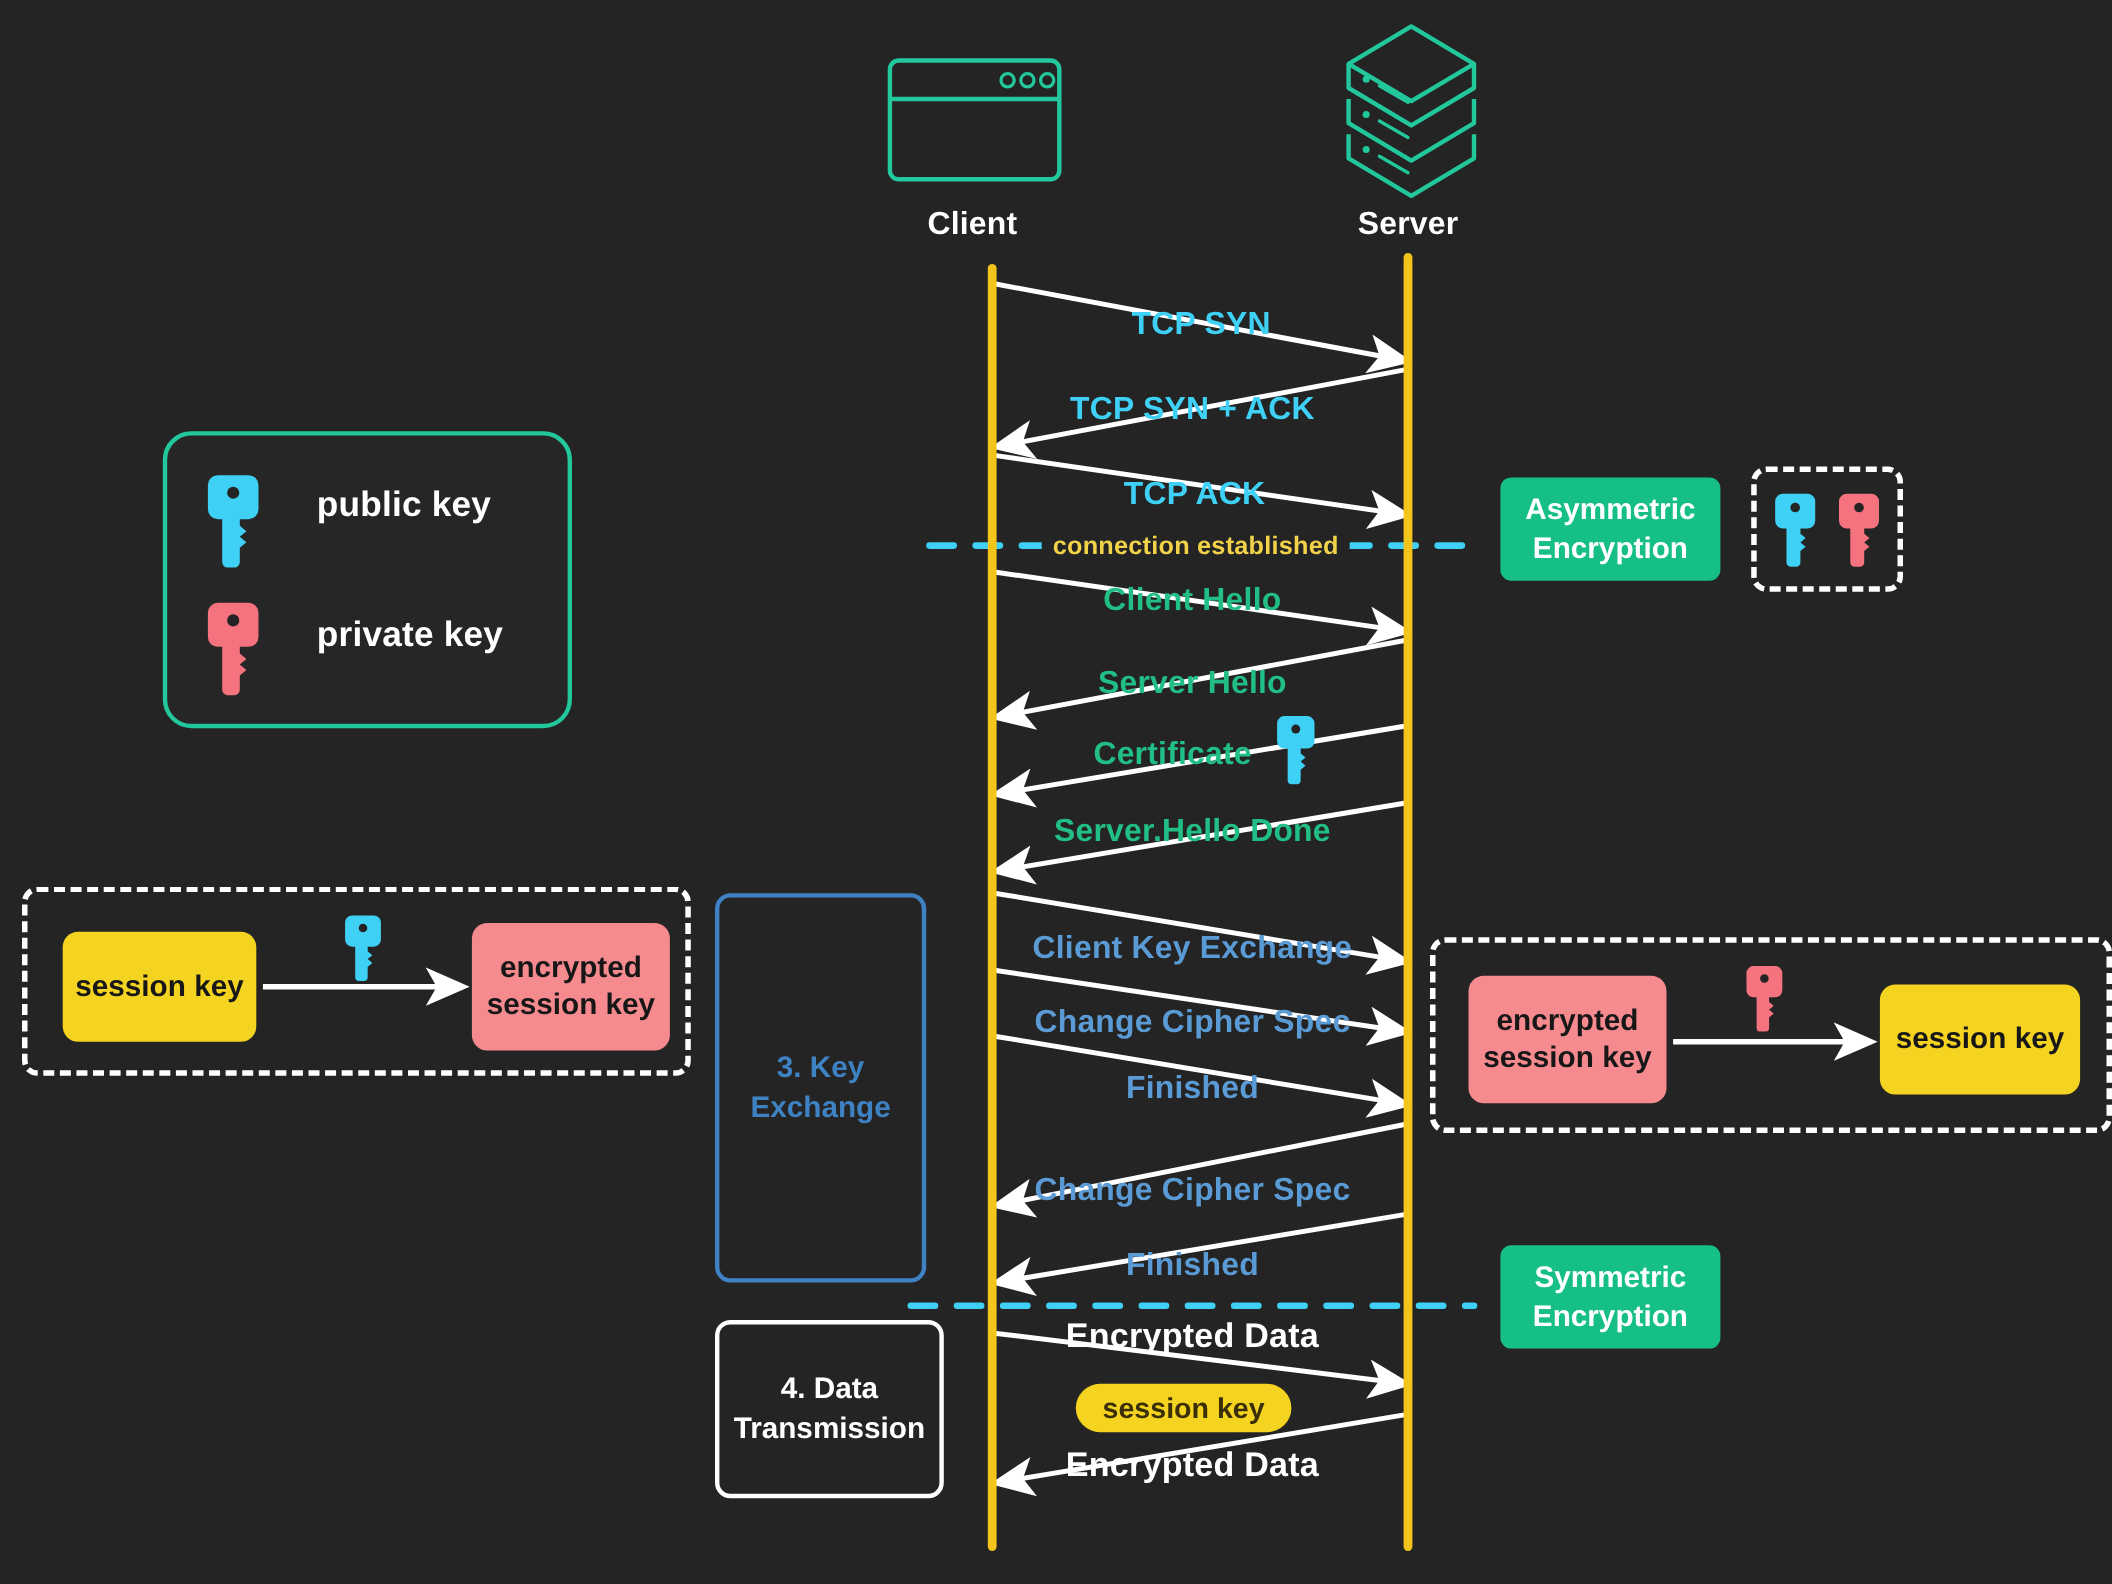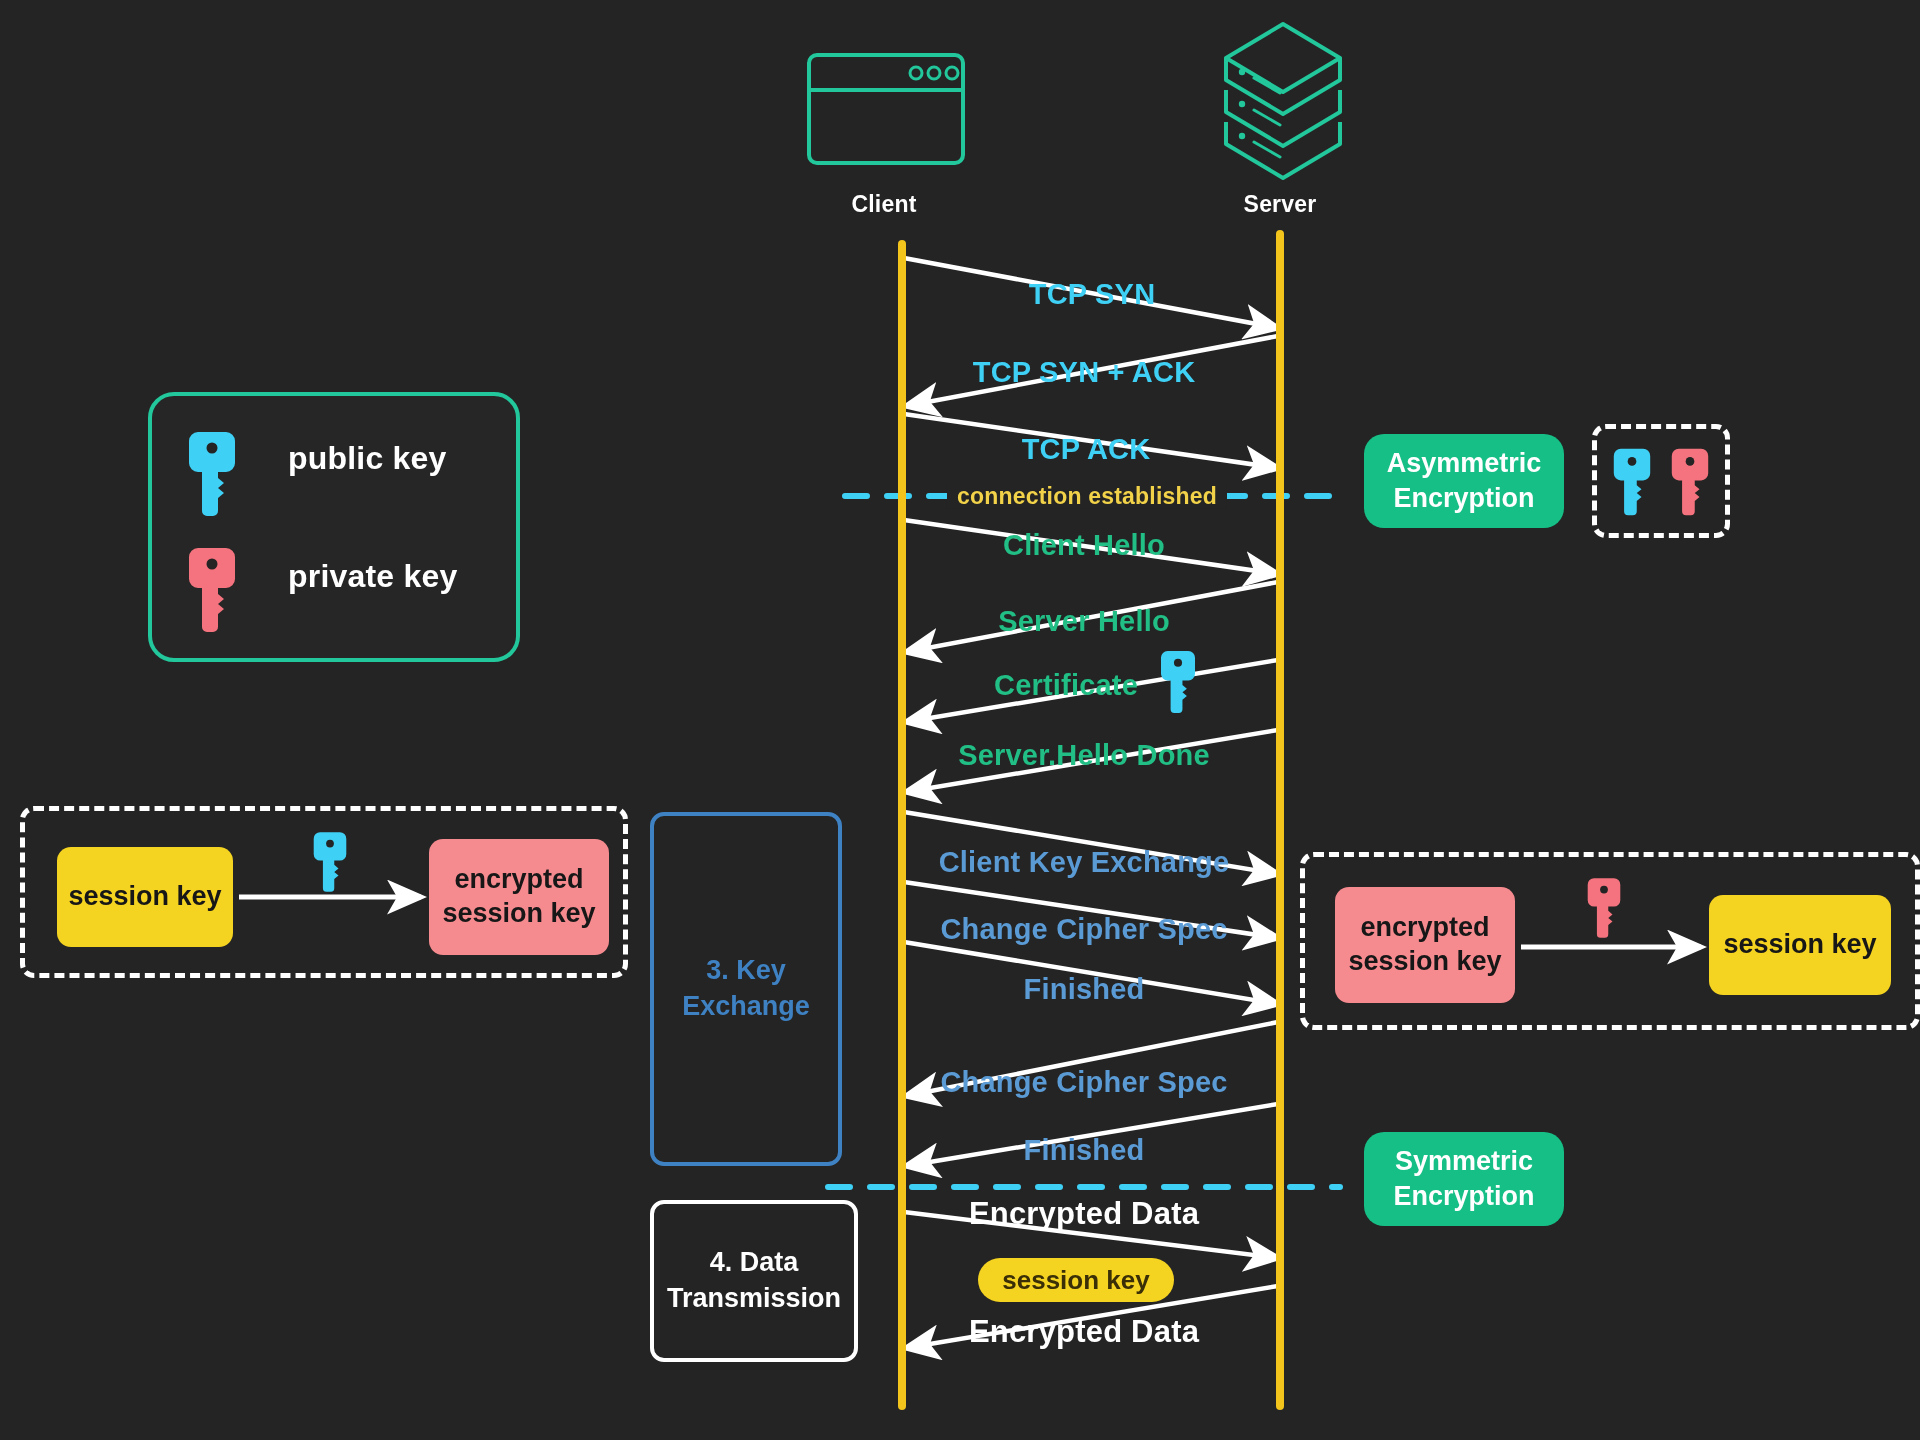"Client" .actor-name { font-size: 23px -> 29px }
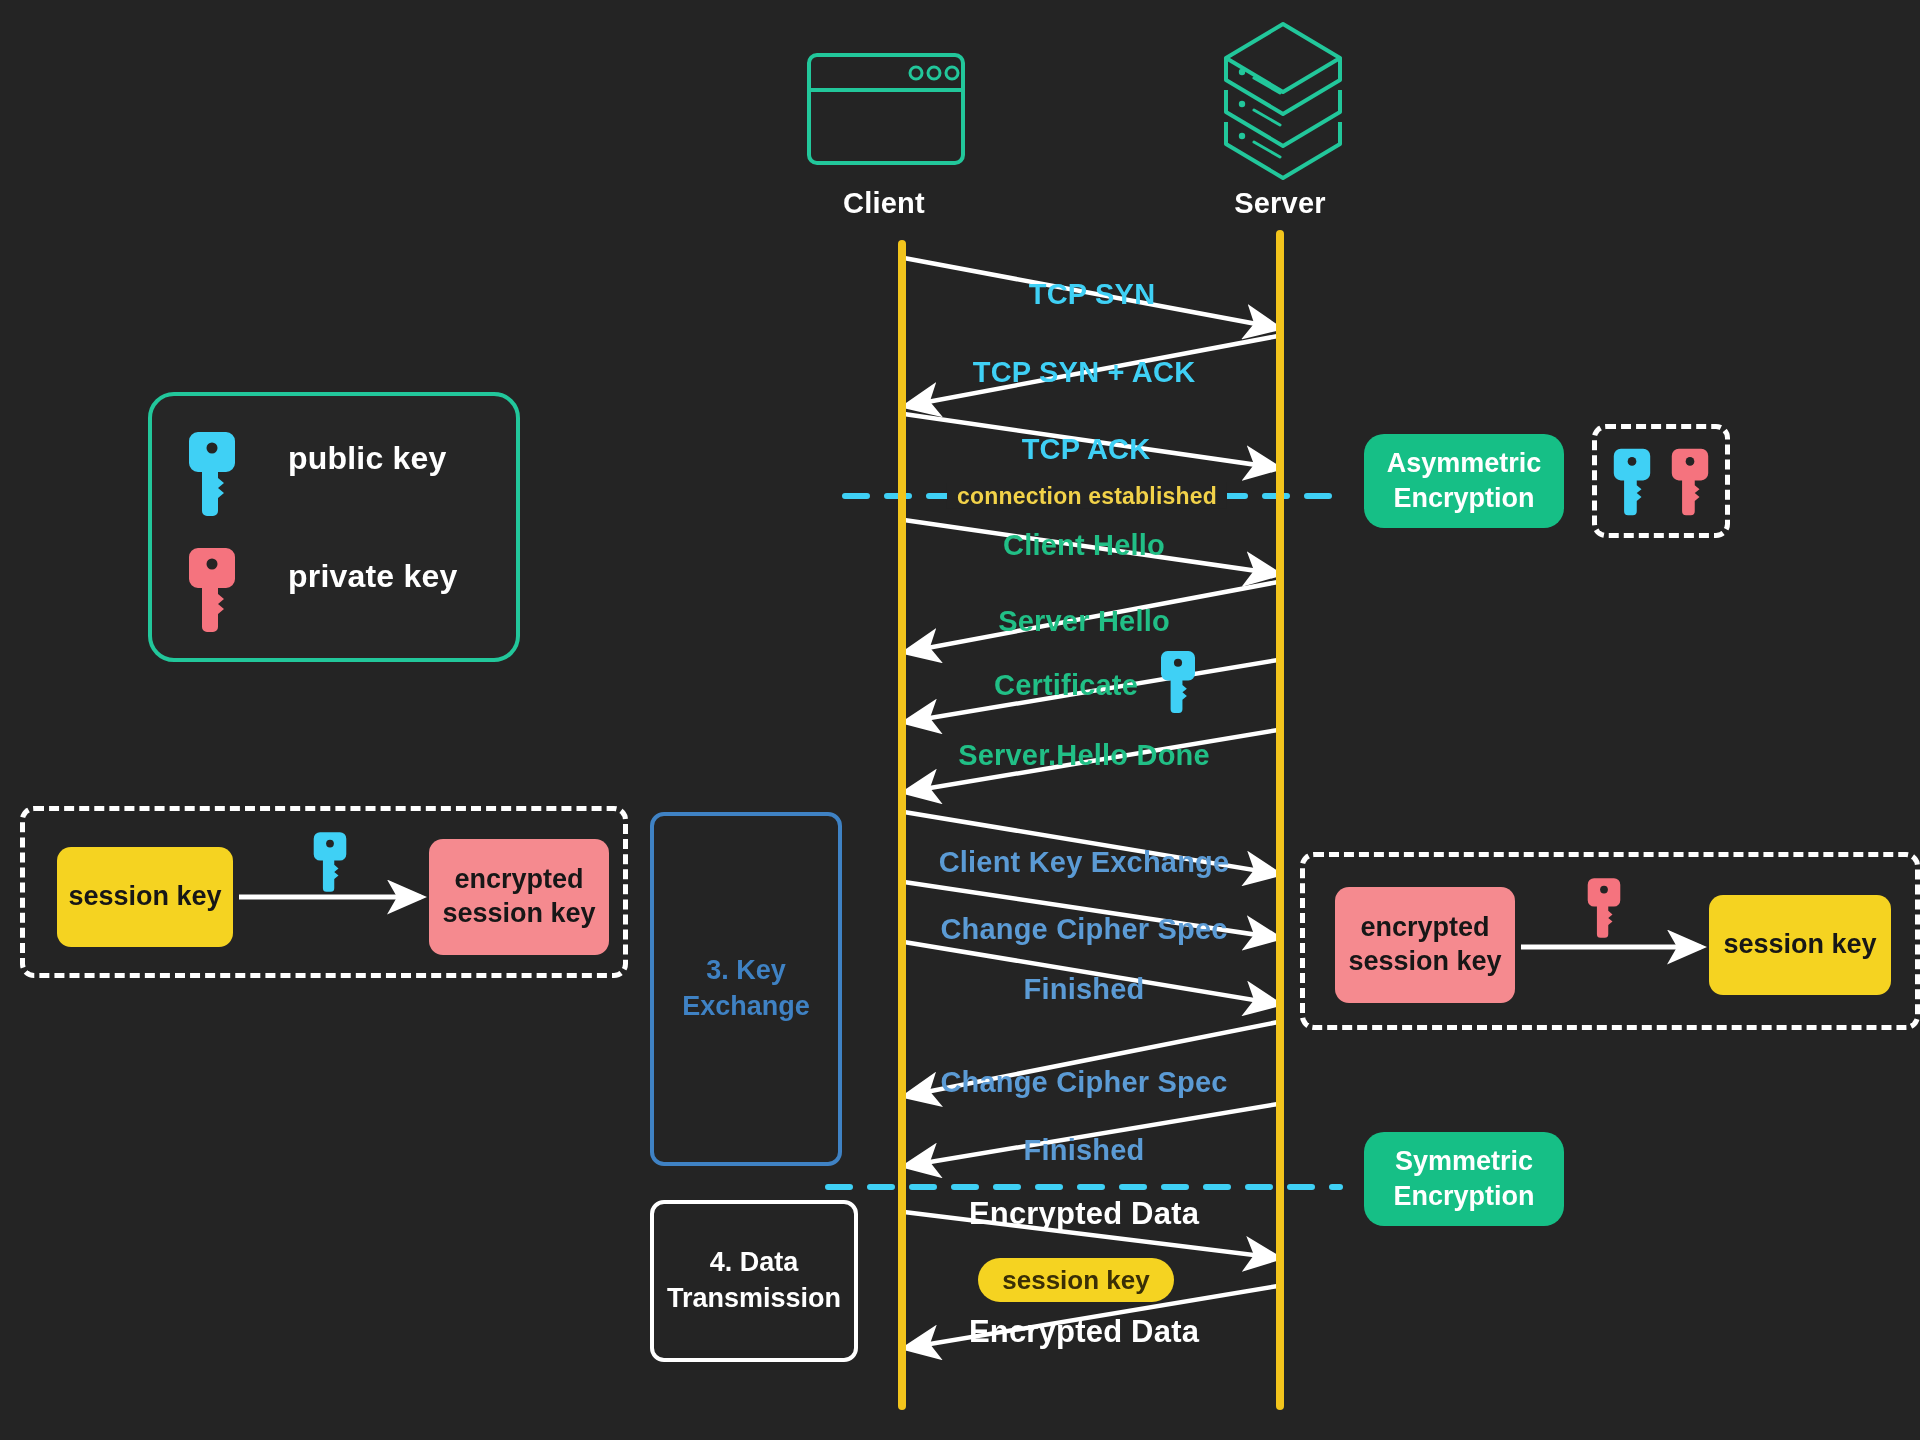"Asymmetric" .badge { border-radius: 20px -> 10px }
